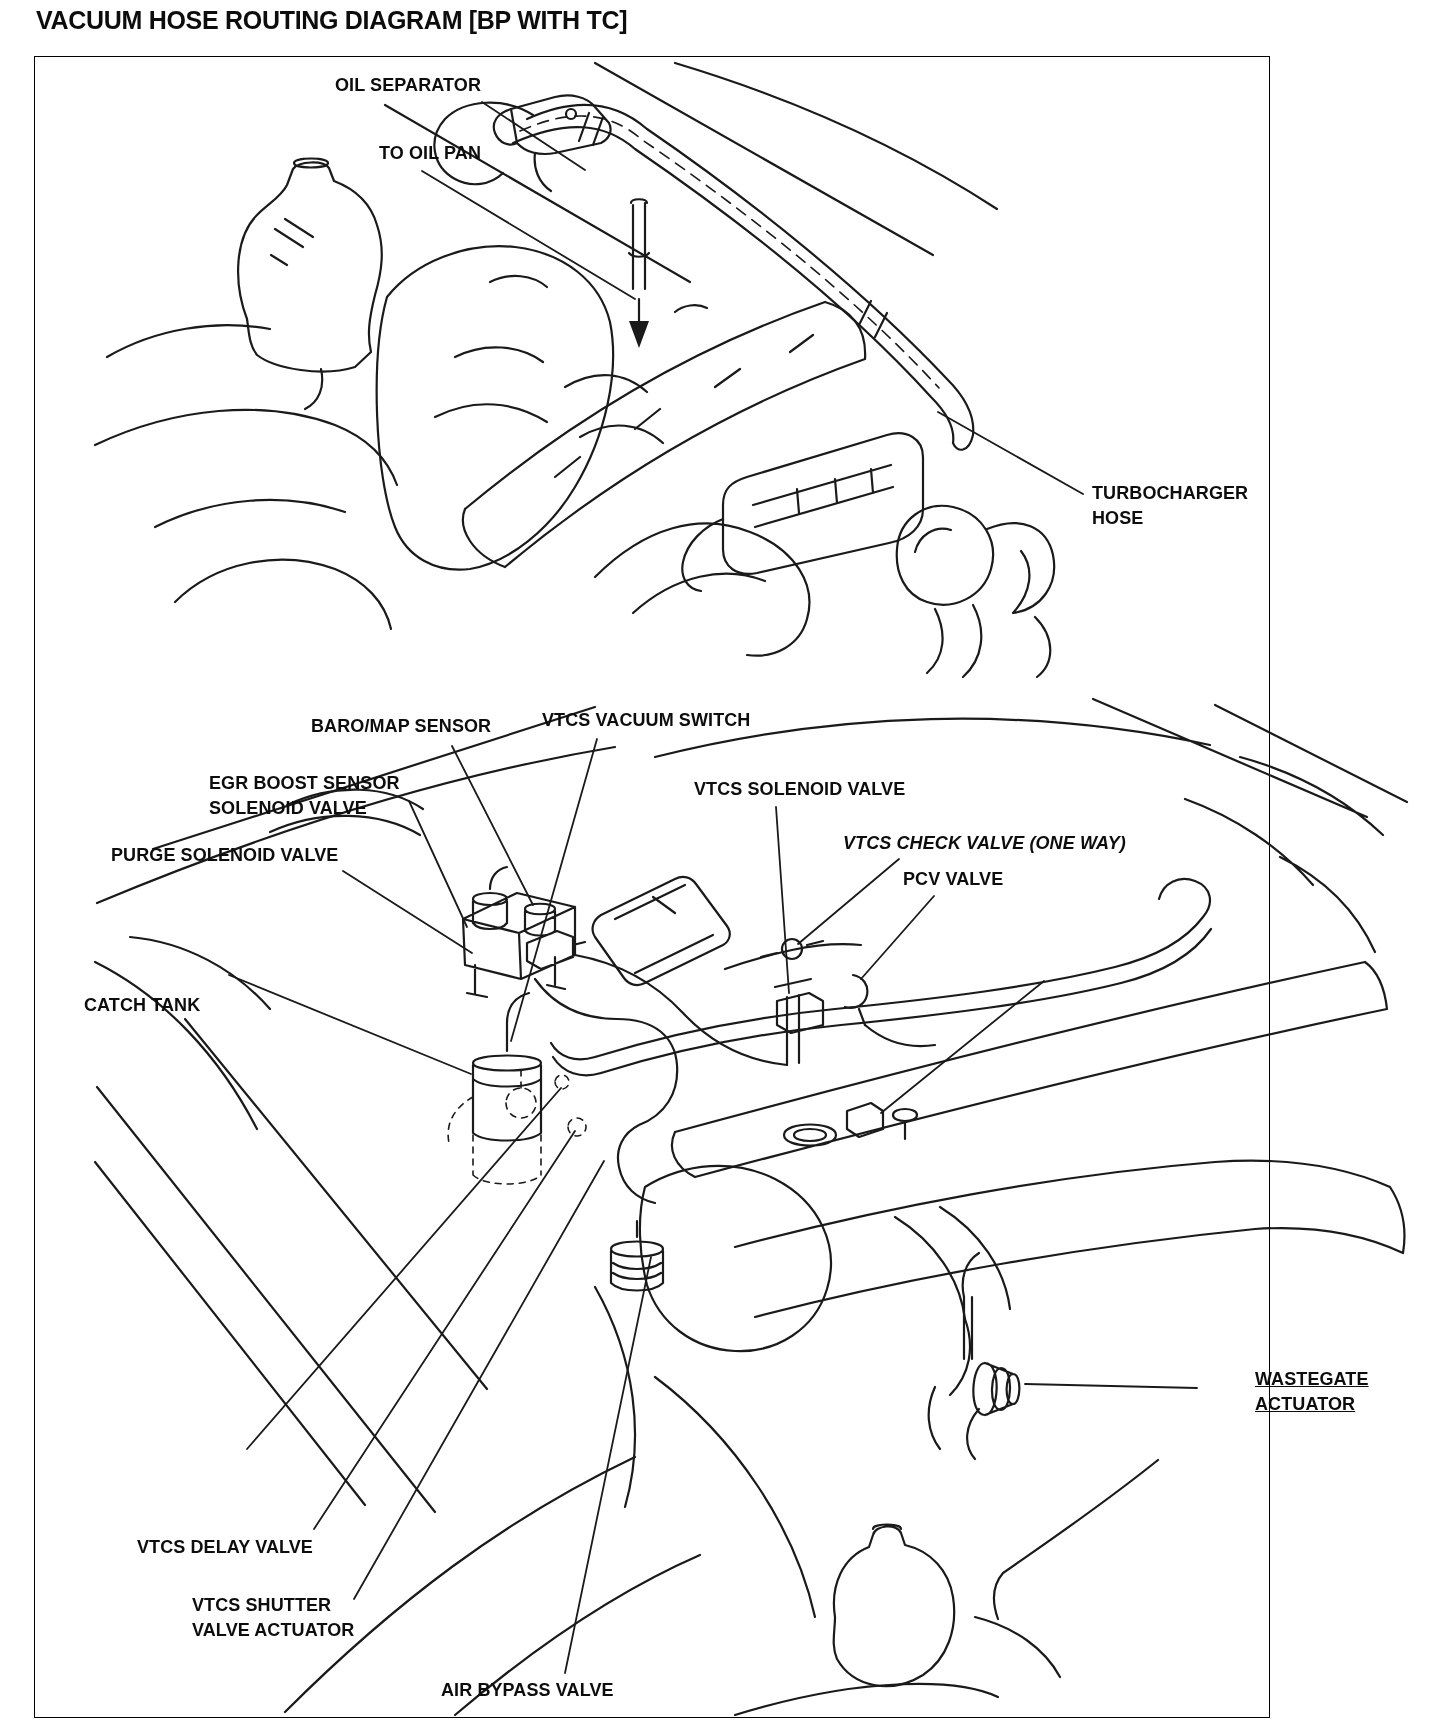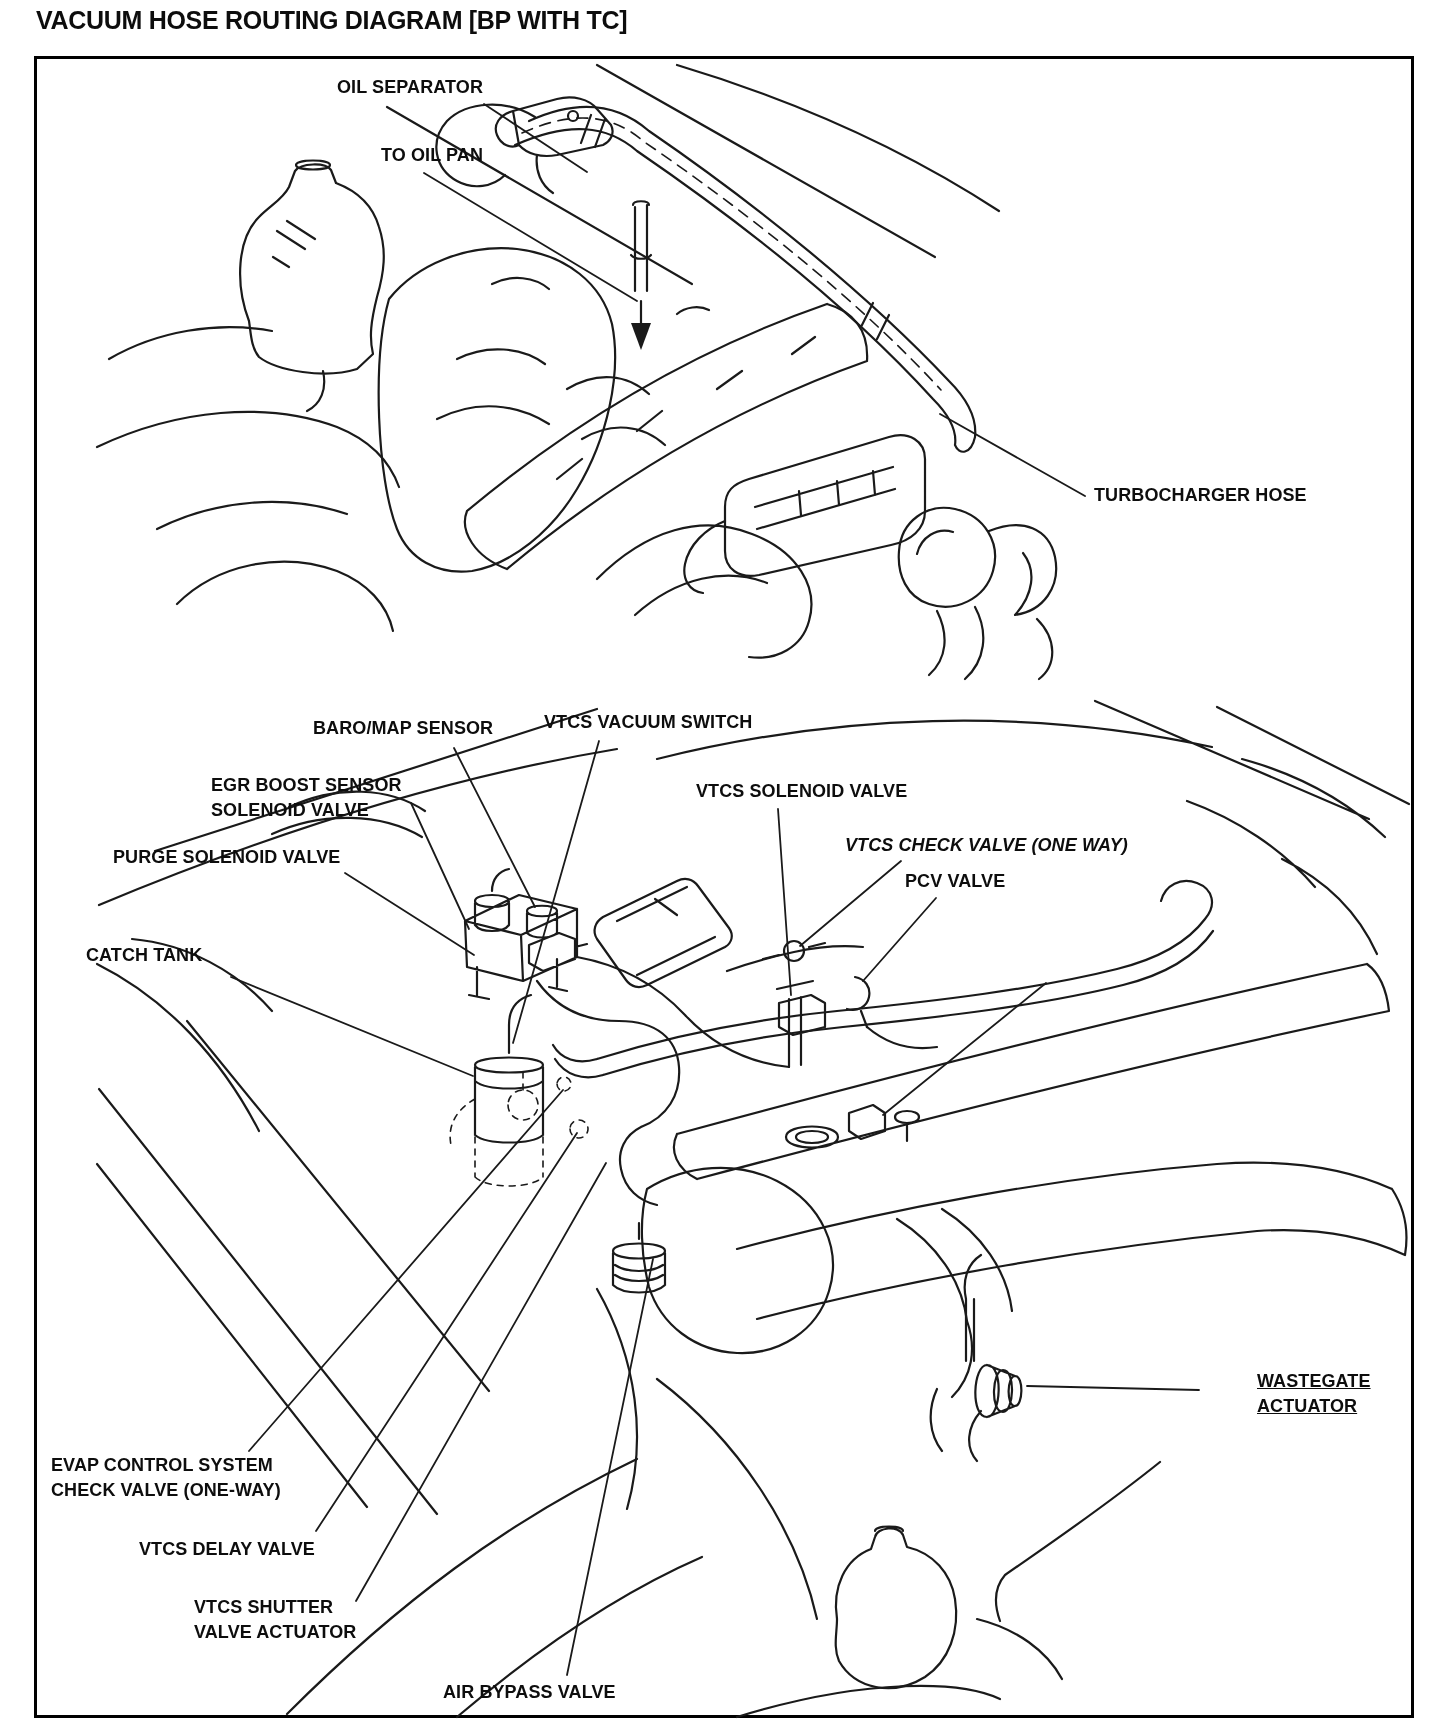"OIL SEPARATOR" .figure-box { border: 3px solid #000000 -> 1px solid #000000; width: 1380px -> 1236px }
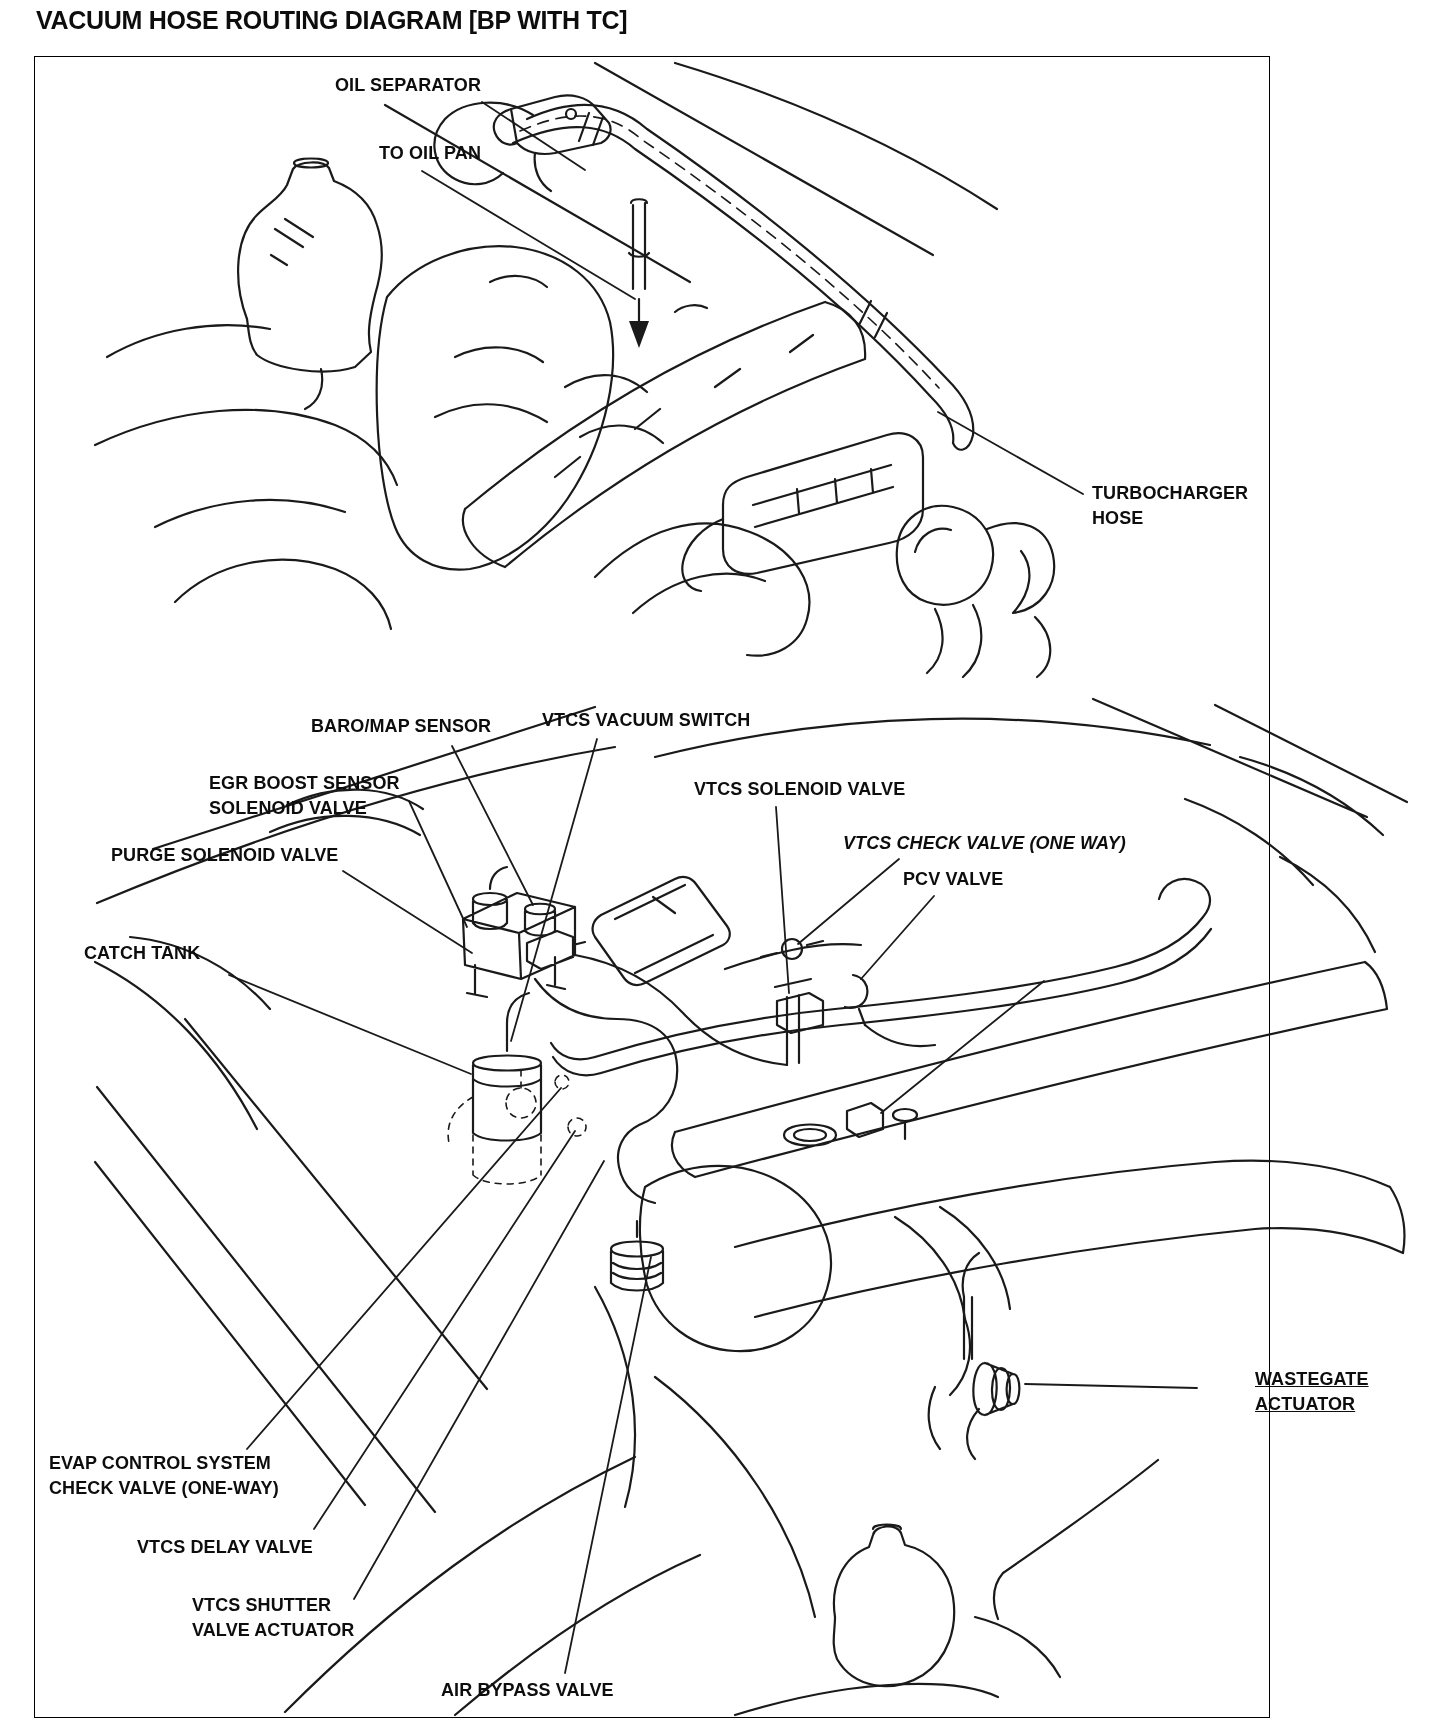"CATCH TANK" div.lbl { top: 884px -> 936px }
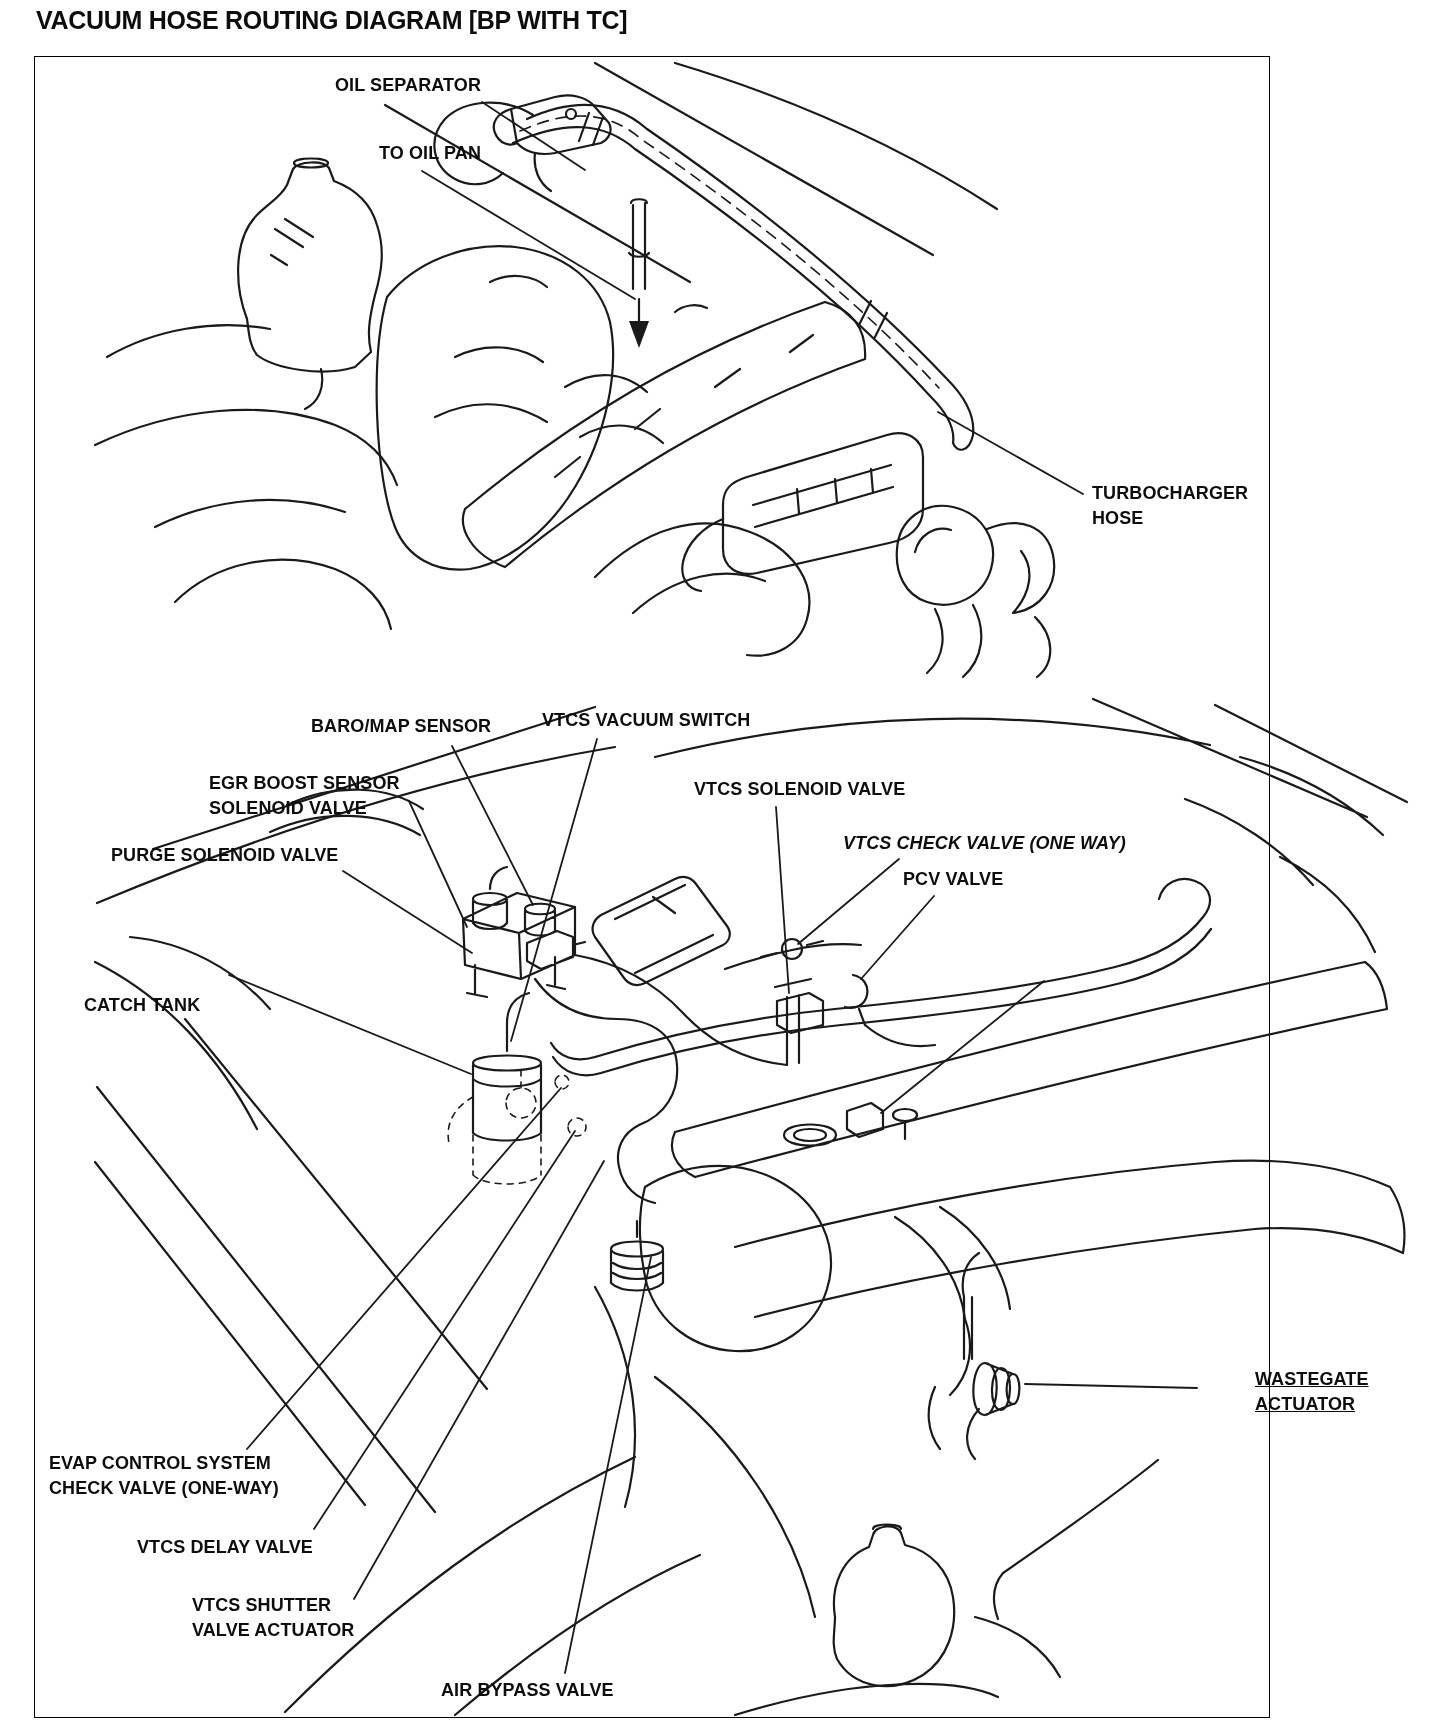"EVAP CONTROL SYSTEM" div.lbl { html: <div>EVAP CONTROL SYSTEM CHECK VALVE (ONE-WAY)</div> -> none }
